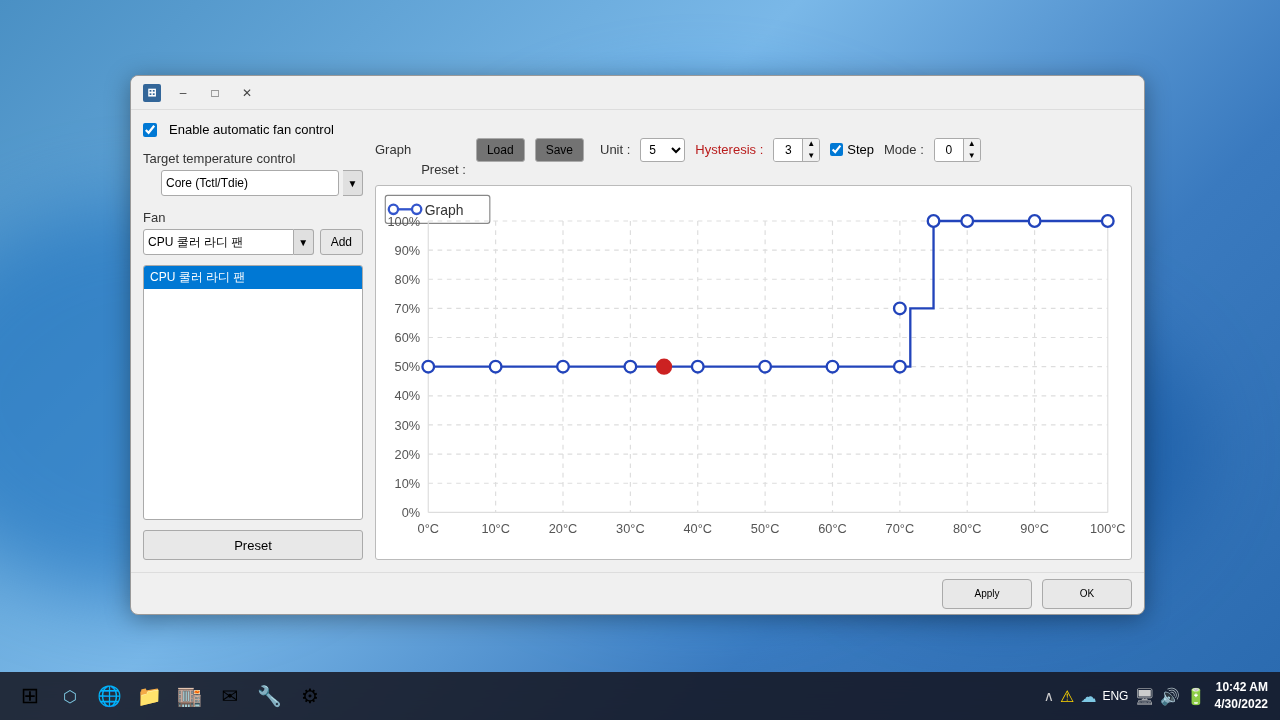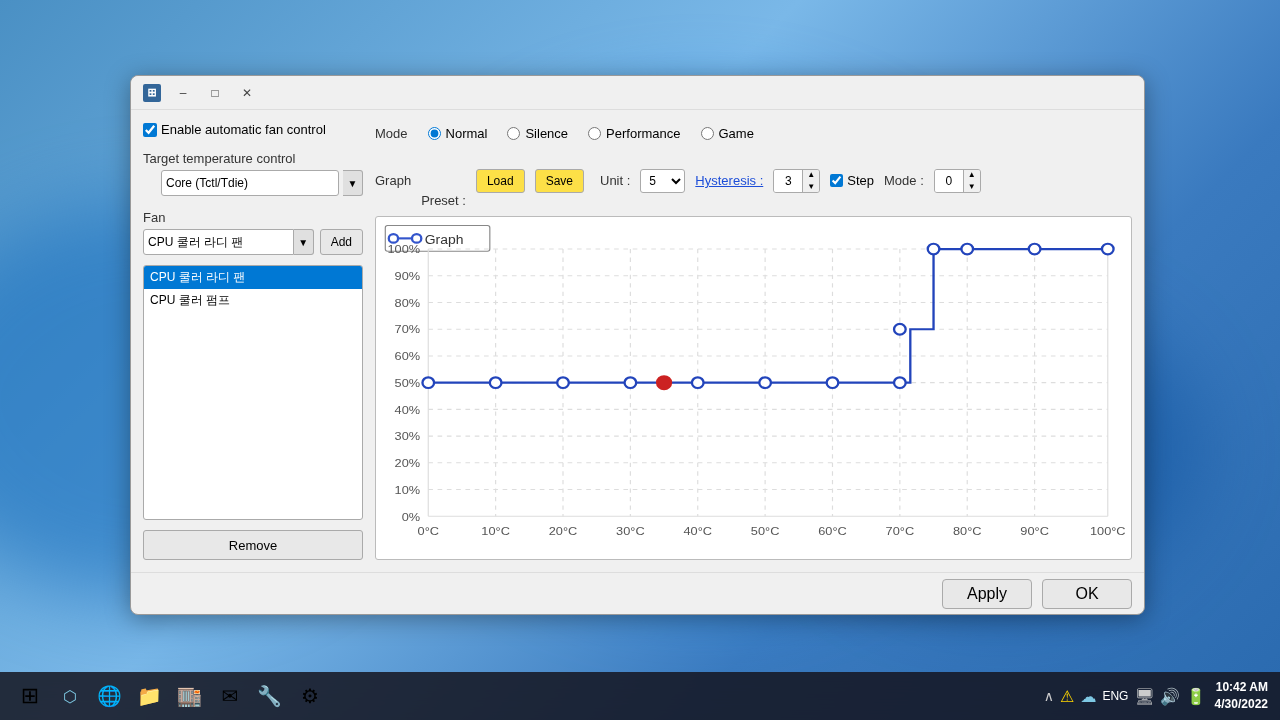"Enable automatic fan control" .checkbox-row { gap: 4px -> 12px }
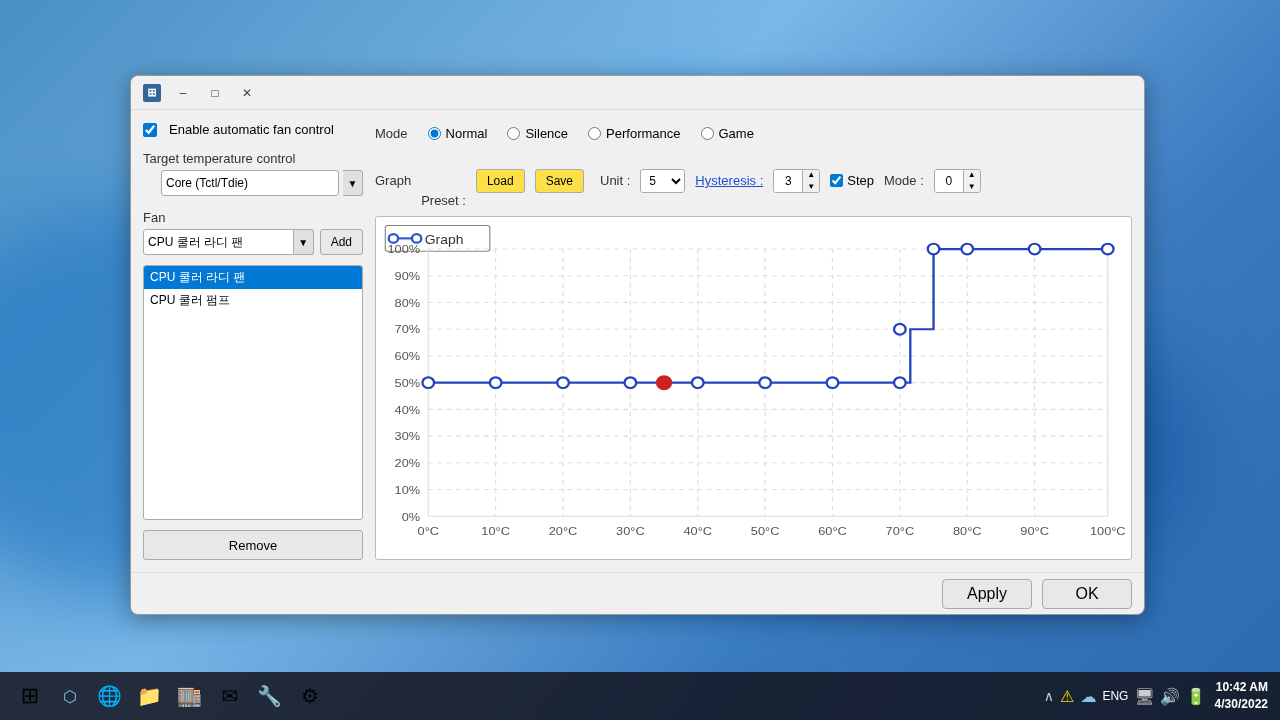"Mode" div.mode-section { html: <div> <span>Mode</span> <label> <input> <span>Normal</span> </label> <label> <input> <span>Silence</span> </label> <label> <input> <span>Performance</span> </label> <label> <input> <span>Game</span> </label> </div> -> none }
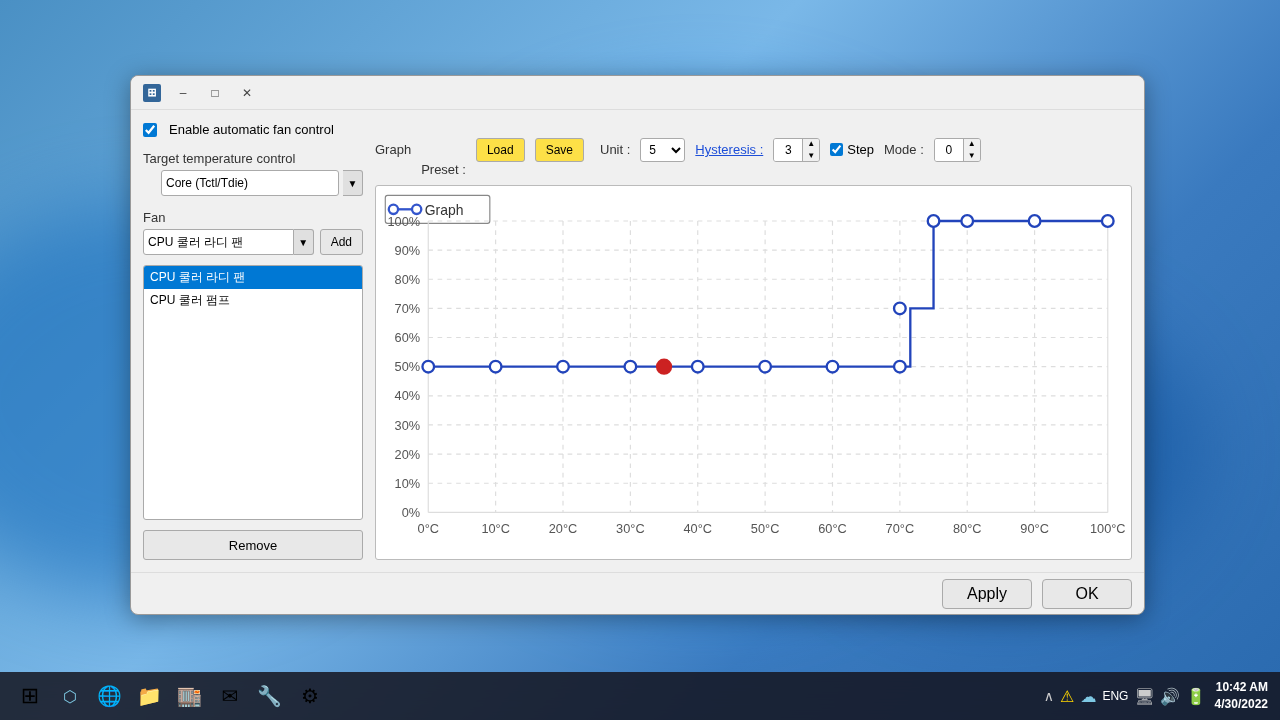"Load" .ctrl-btn { background: #fde047 -> #737373 }
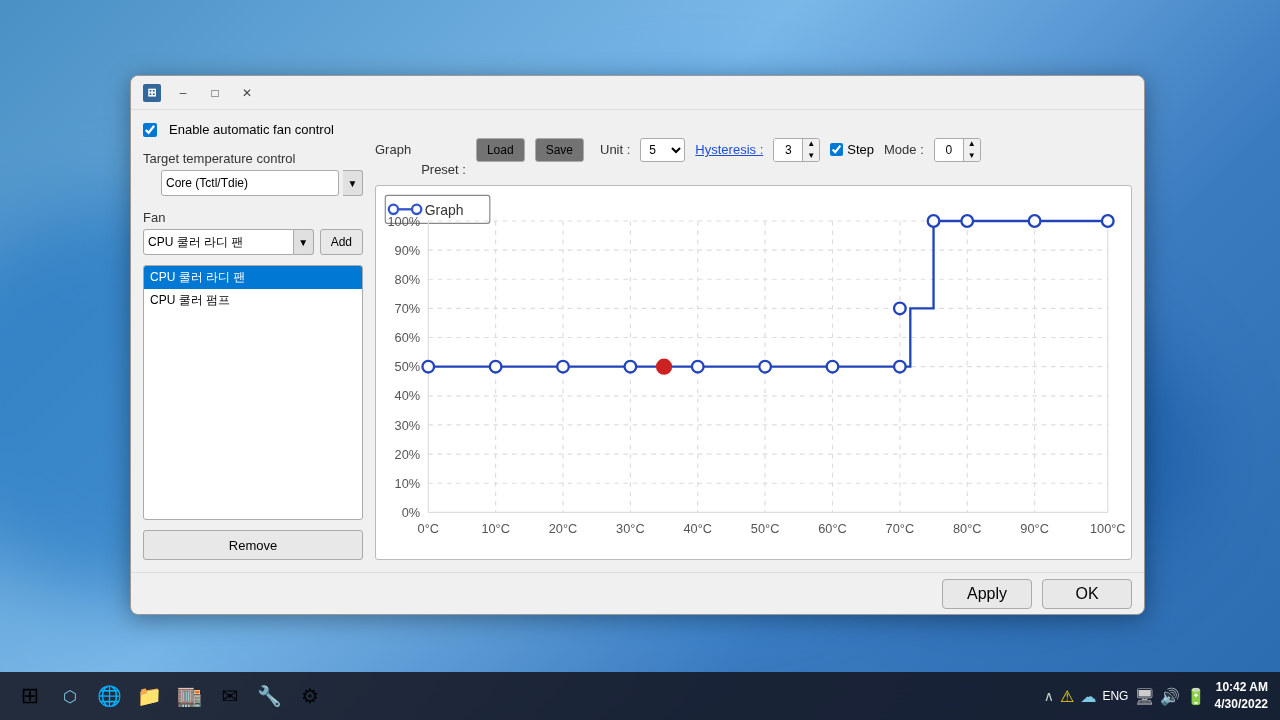"Hysteresis :" .hyst-label { color: #1d4ed8 -> #b91c1c; text-decoration: underline -> none }
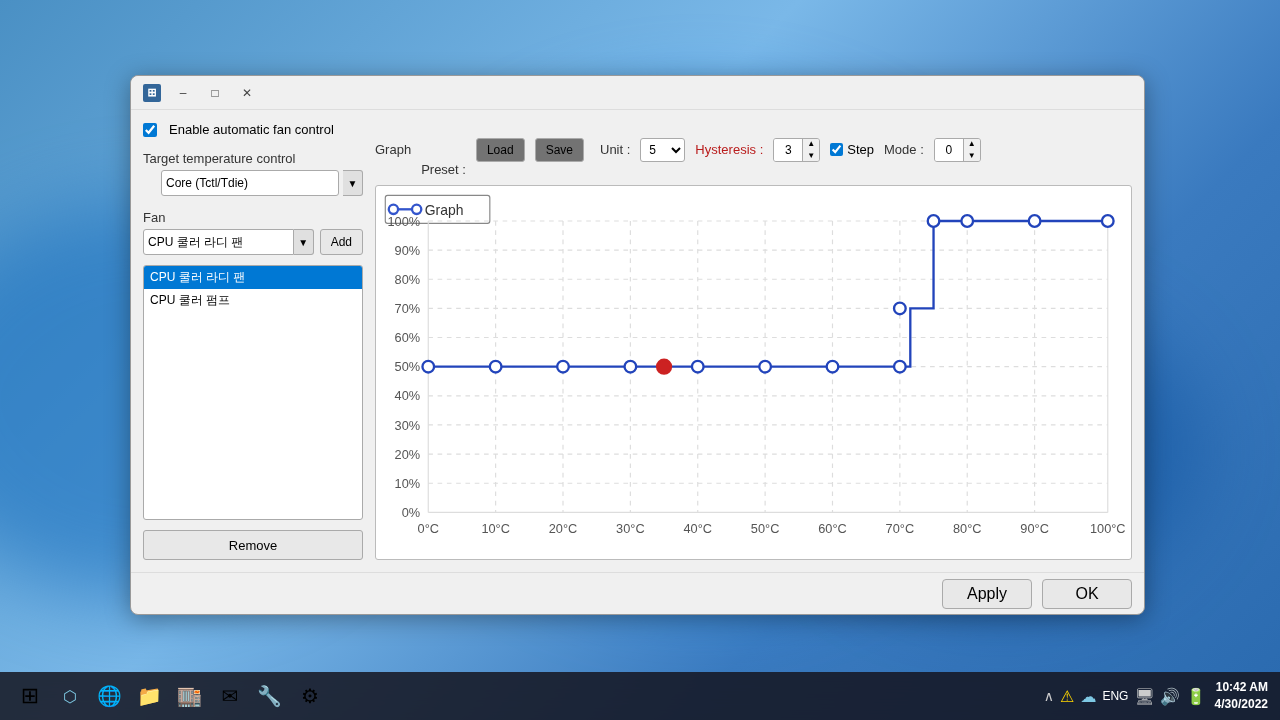"CPU 쿨러 펌프" div.fan-list-item { html: <div>CPU 쿨러 펌프</div> -> none }
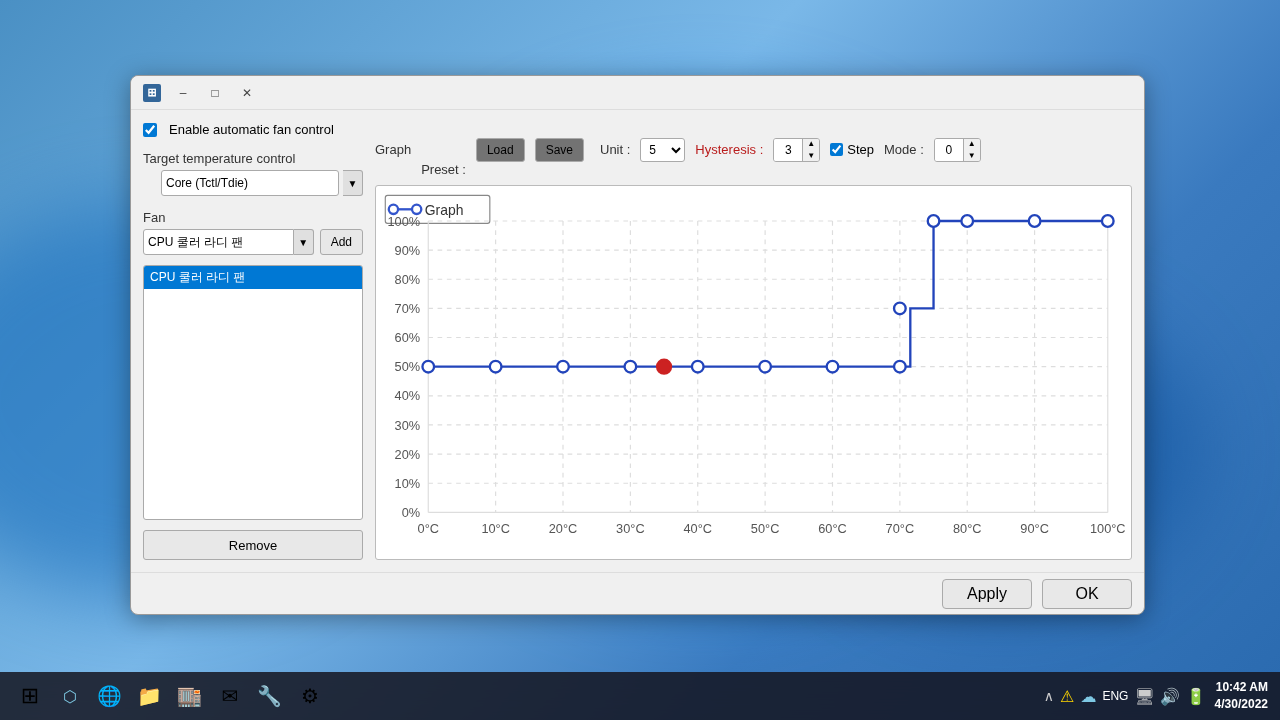"Remove" button.remove-btn { text: Remove -> Preset }
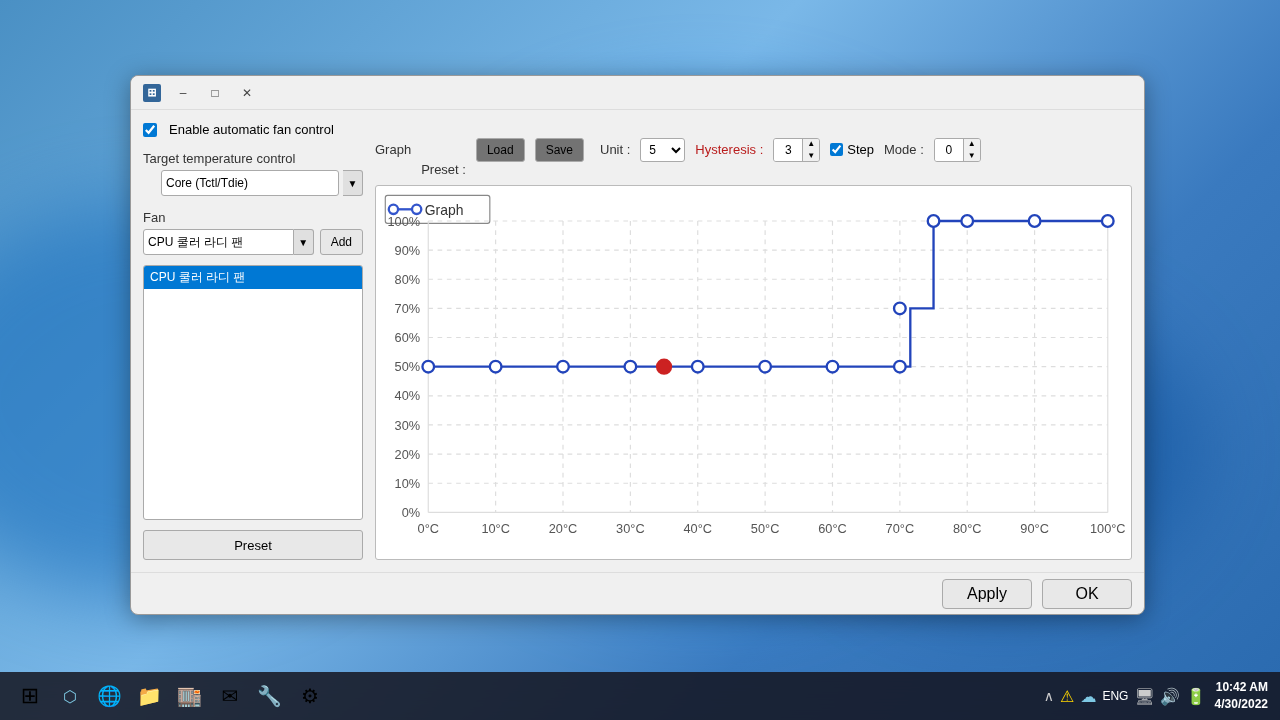"Apply" .footer-btn { font-size: 16px -> 10px }
